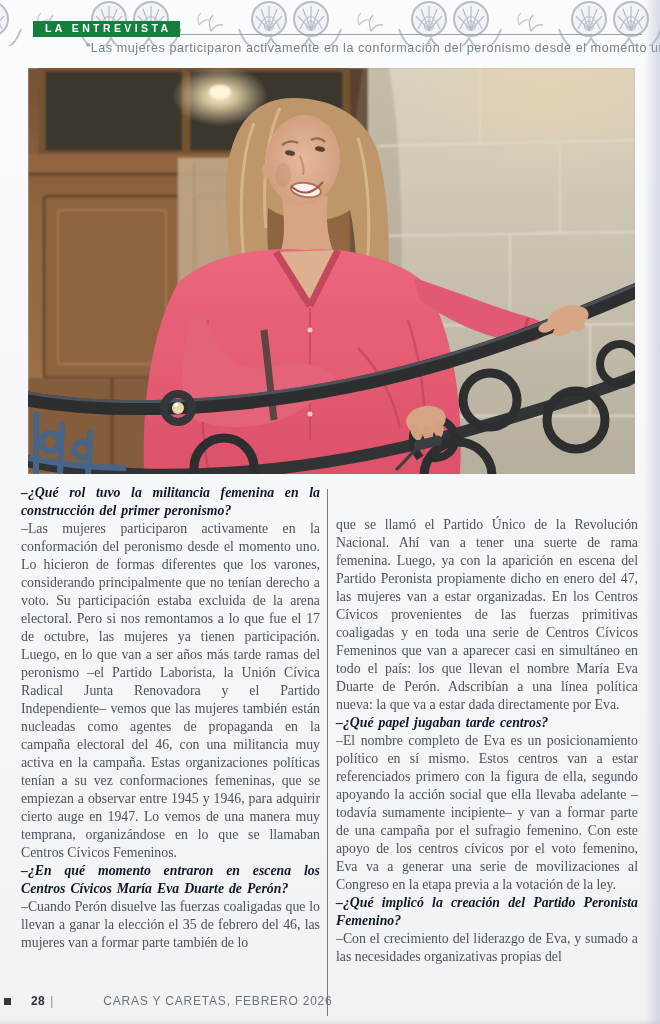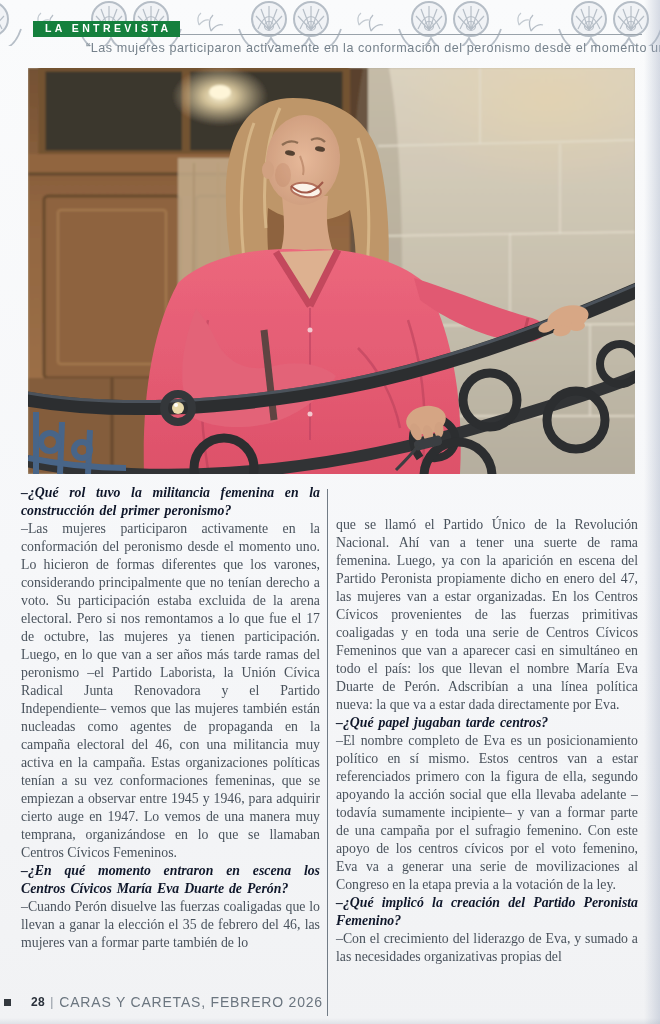"CARAS Y CARETAS, FEBRERO 2026" .footer .pub { font-size: 14px -> 12px; margin-left: none -> 44px }
